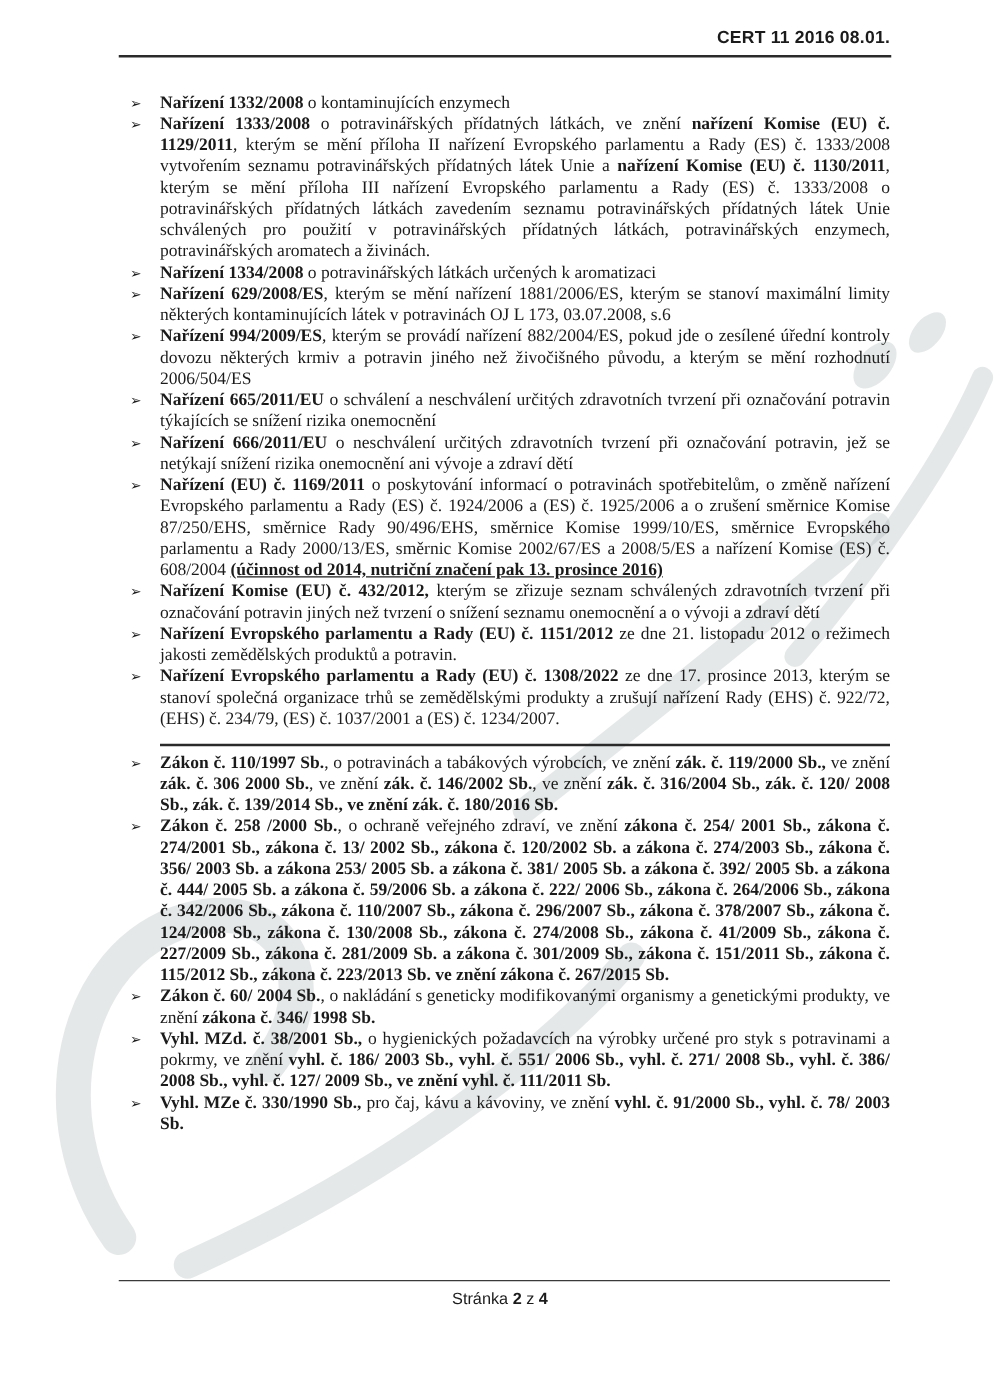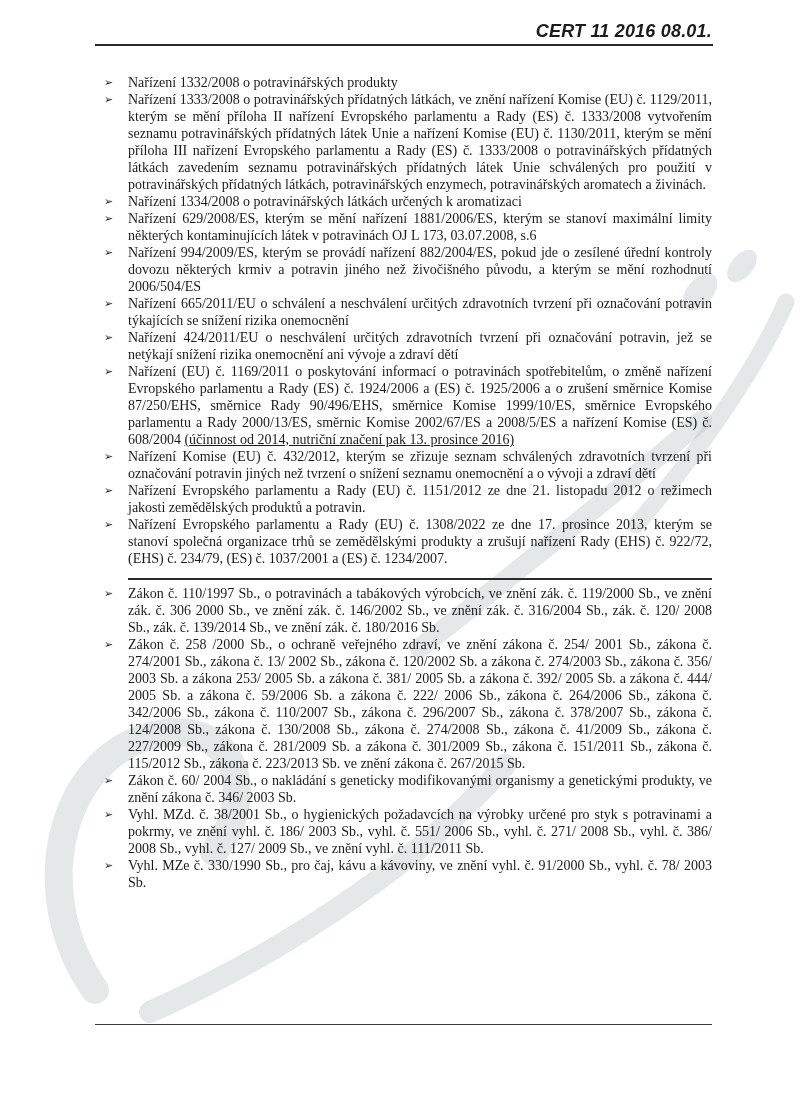"CERT 11 2016 08.01." .doc-code { font-size: 18px -> 14px; font-style: italic -> none }
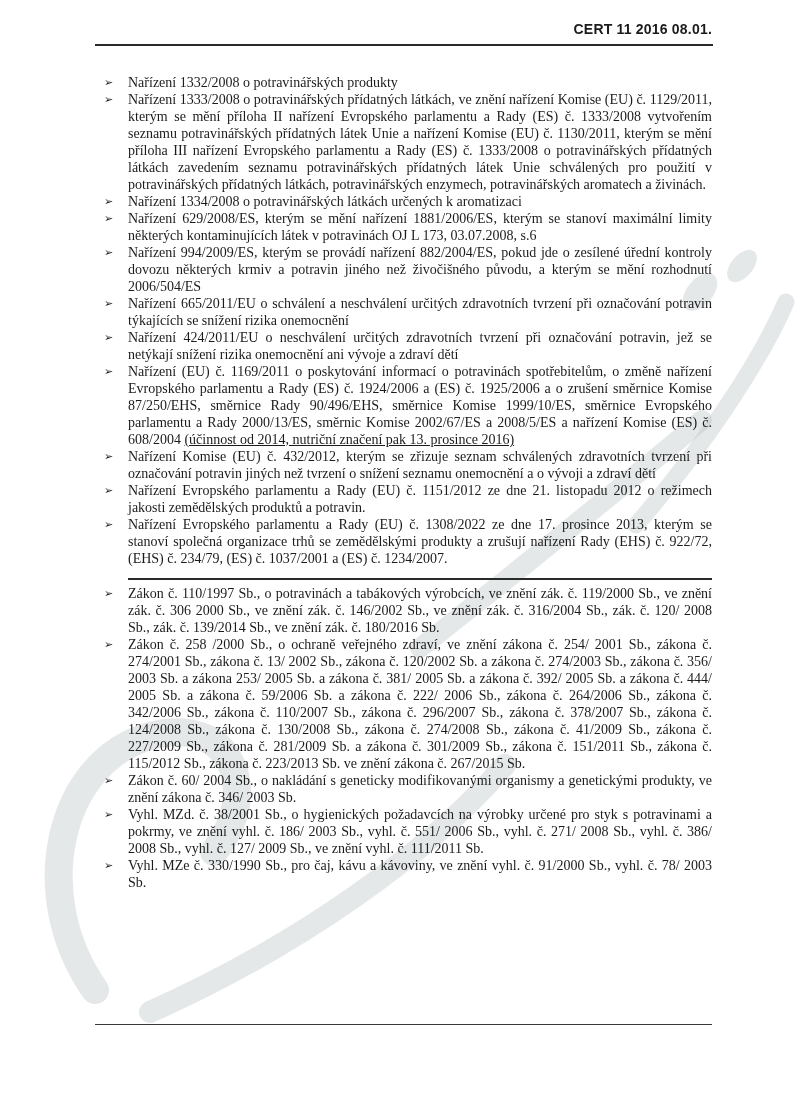"Nařízení 1332/2008" .btext .b { font-weight: 400 -> 700 }
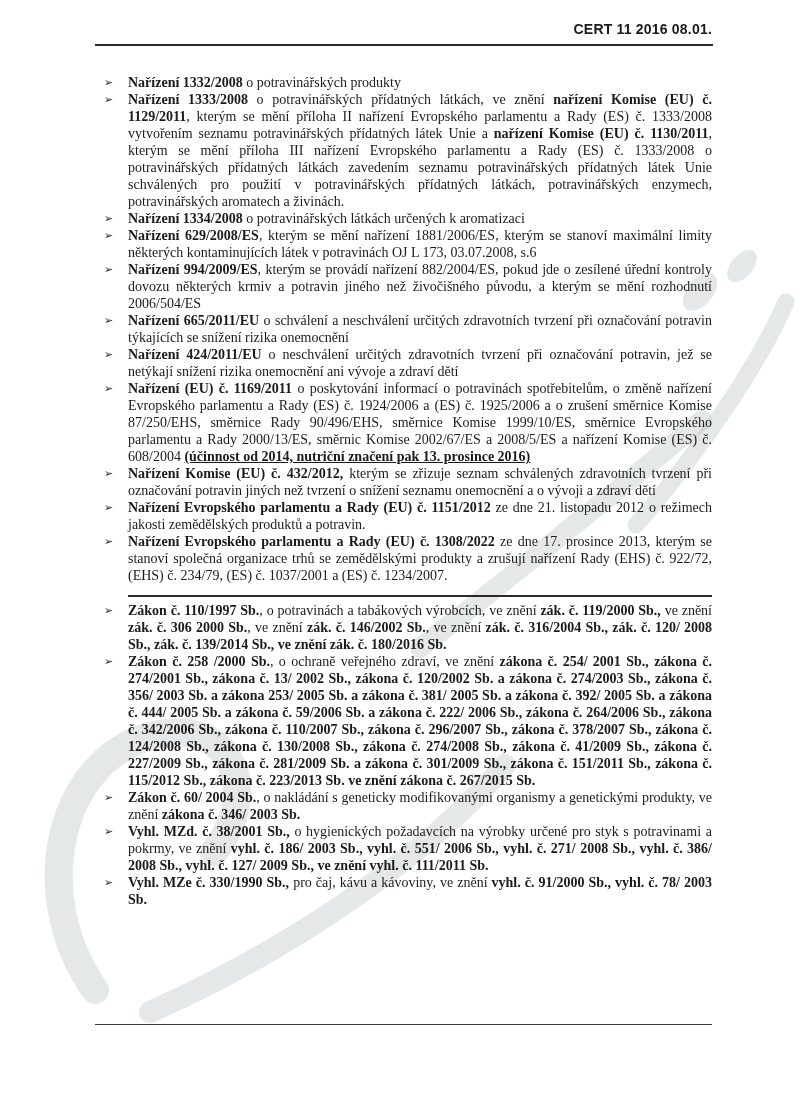"o potravinářských produkty" span { text: potravinářských produkty -> kontaminujících enzymech }
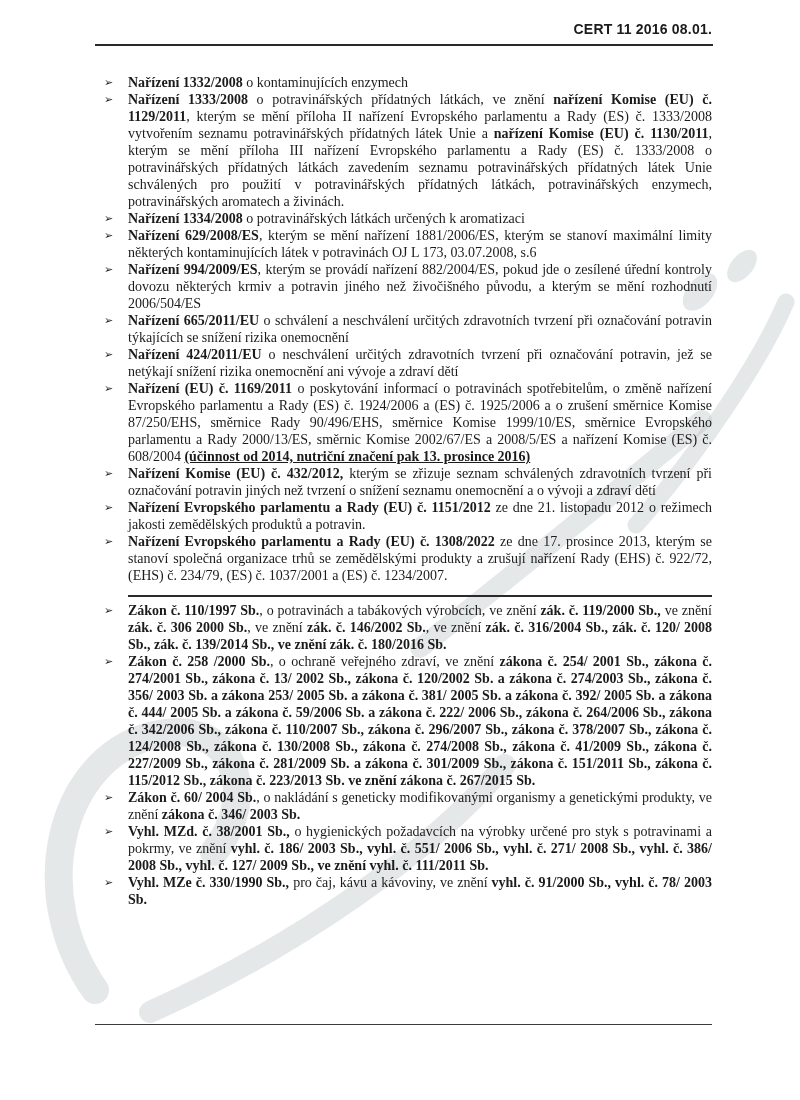"Nařízení 424/2011/EU" span.b { text: 424/2011/EU -> 666/2011/EU }
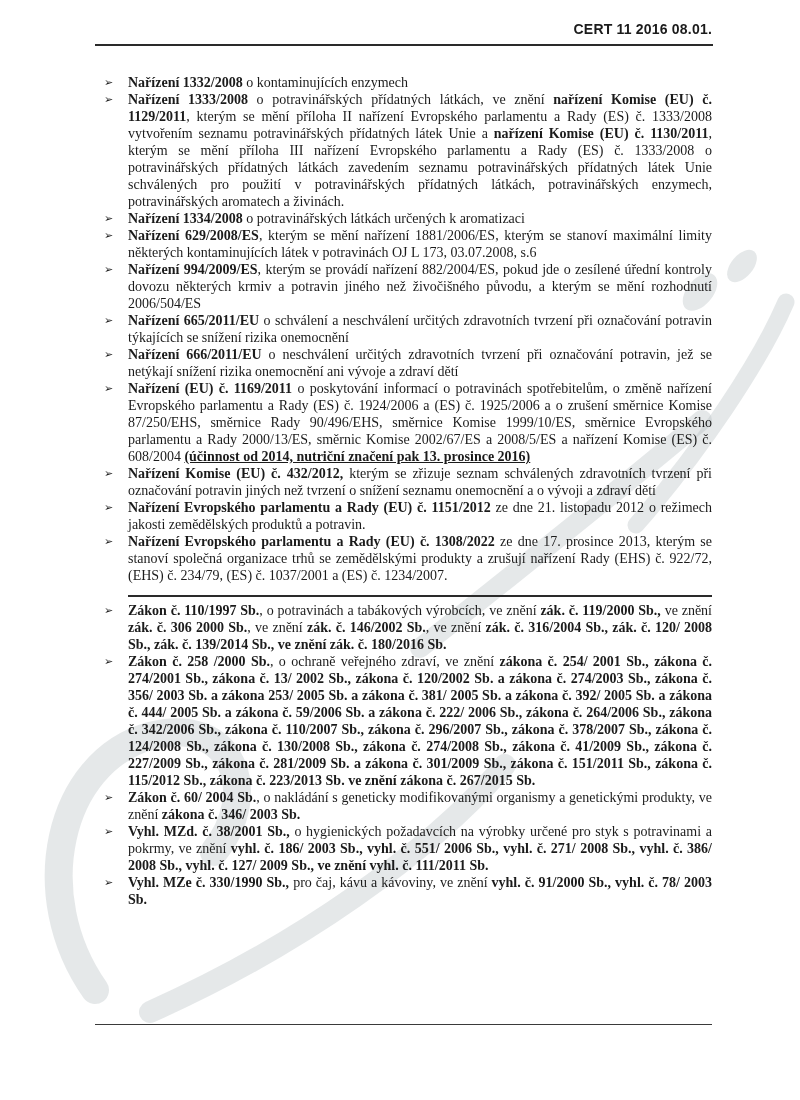"zákona č. 346/ 2003 Sb." span.b { text: 2003 -> 1998 }
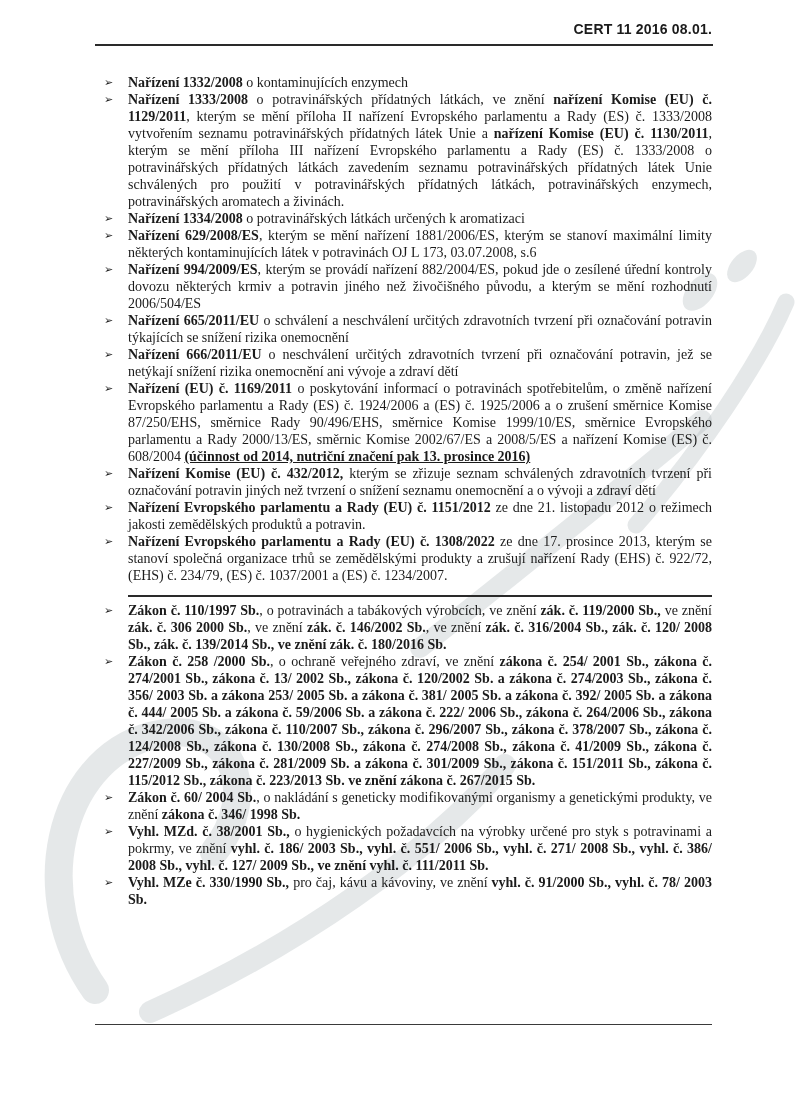"Stránka 2 z 4" div.footer-text { html: none -> <div> <span>Stránka</span> <span>2</span> <span>z</span> <span>4</span> </div> }
